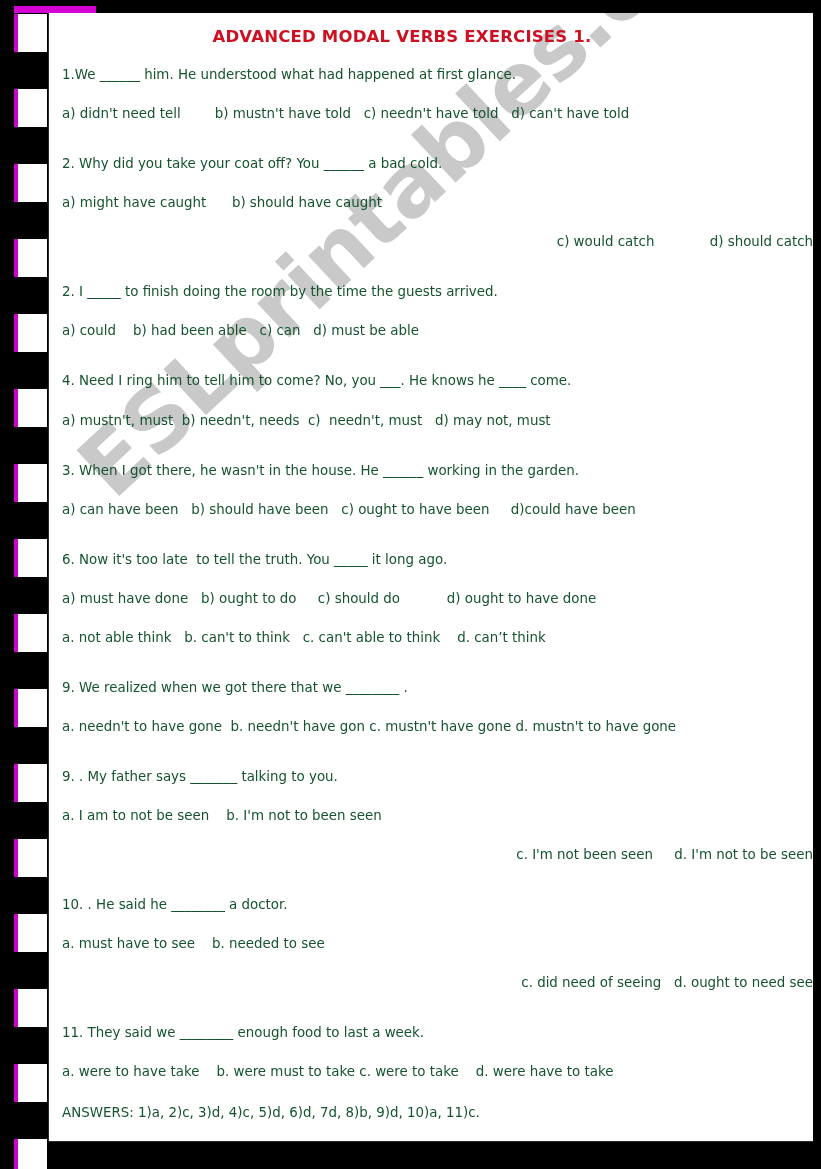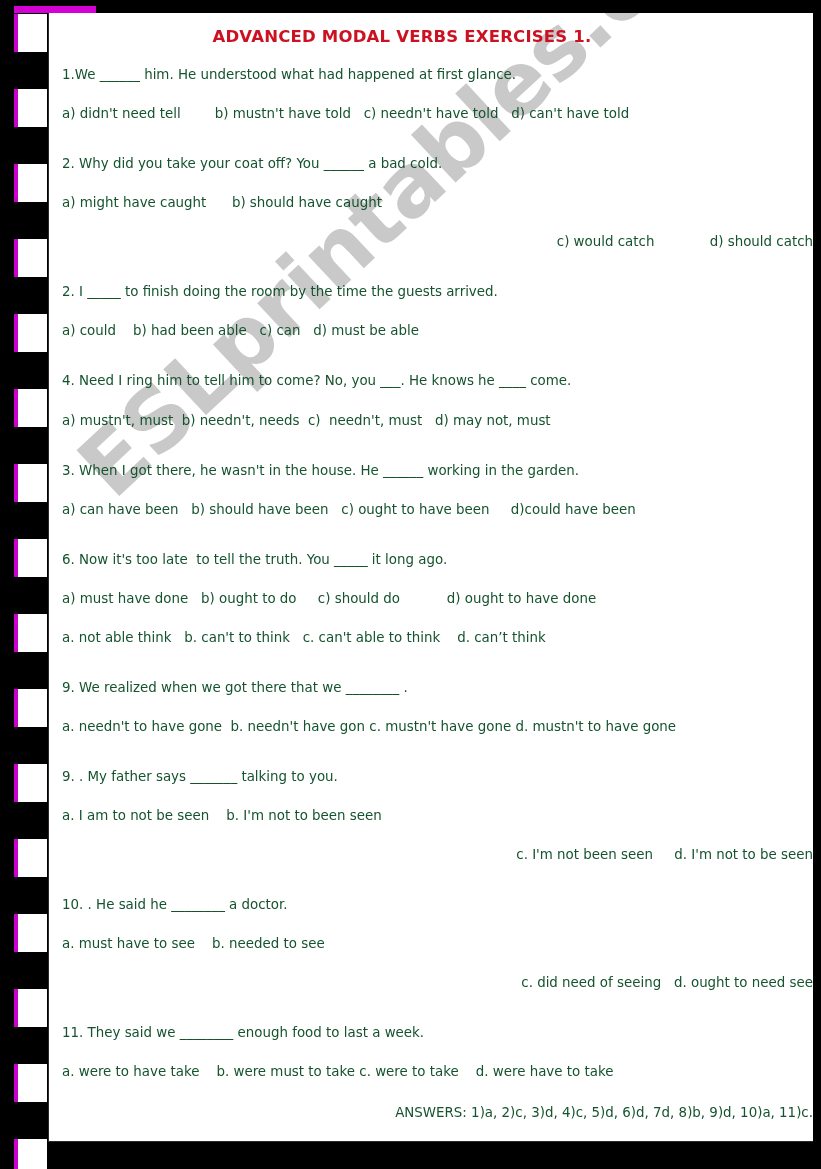"ANSWERS: 1)a, 2)c, 3)d, 4)c," .answers { text-align: right -> none }
